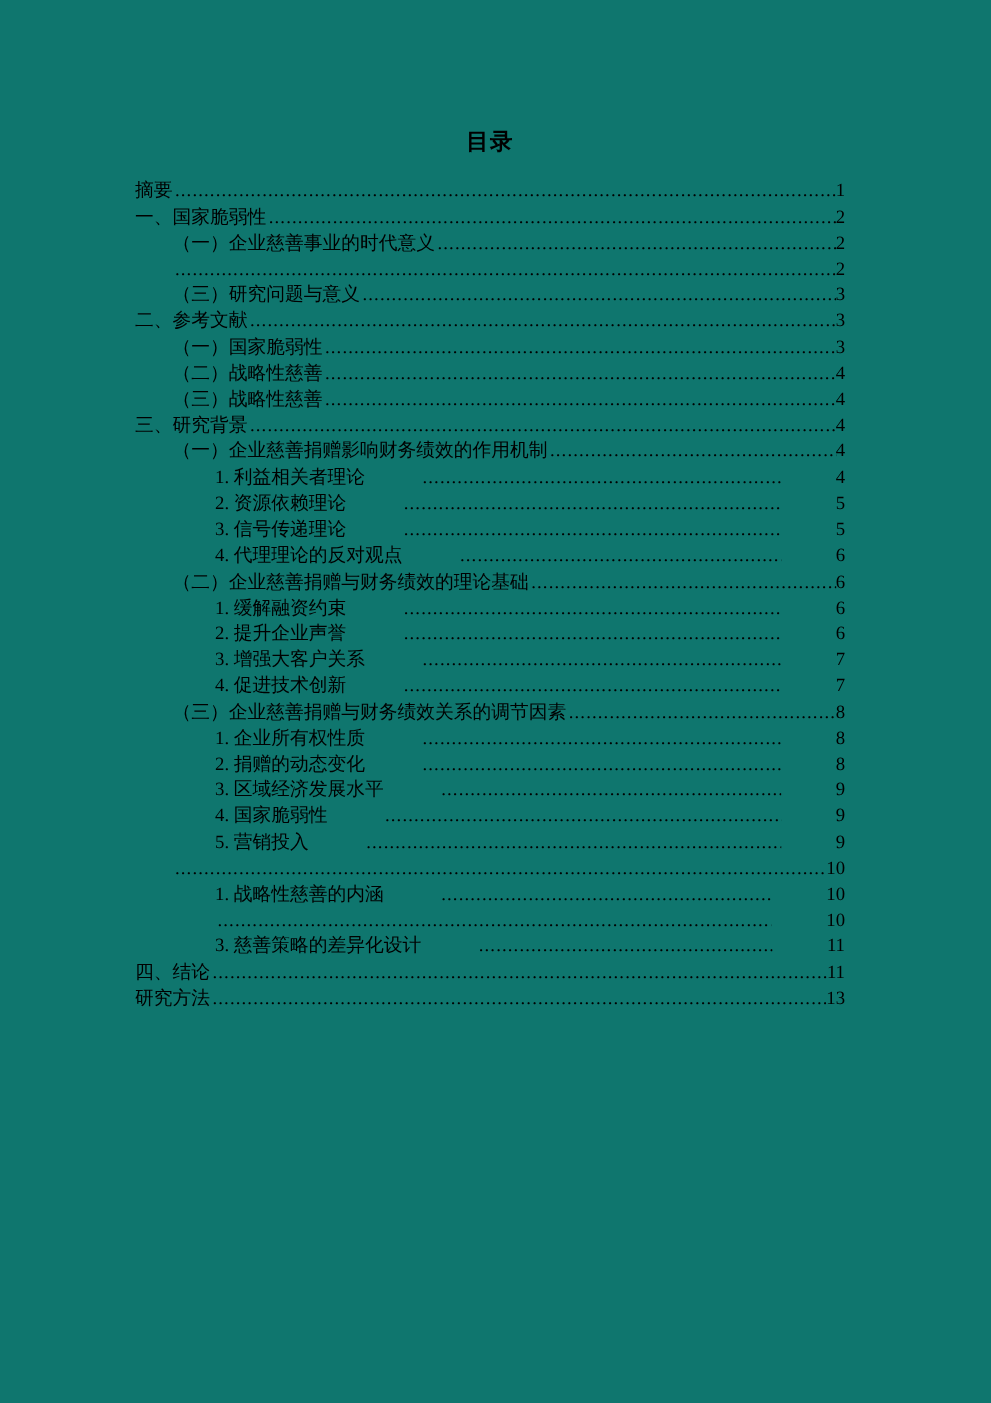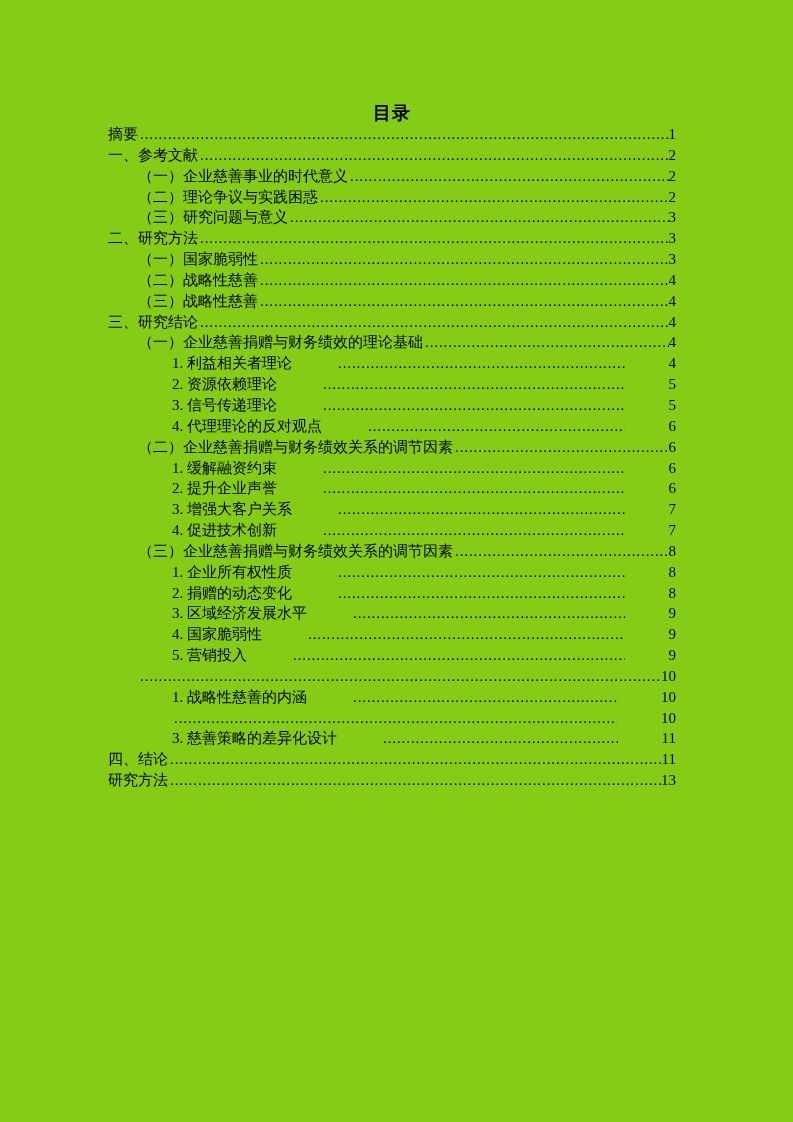"目录" .page { background: #84cc16 -> #0f766e }
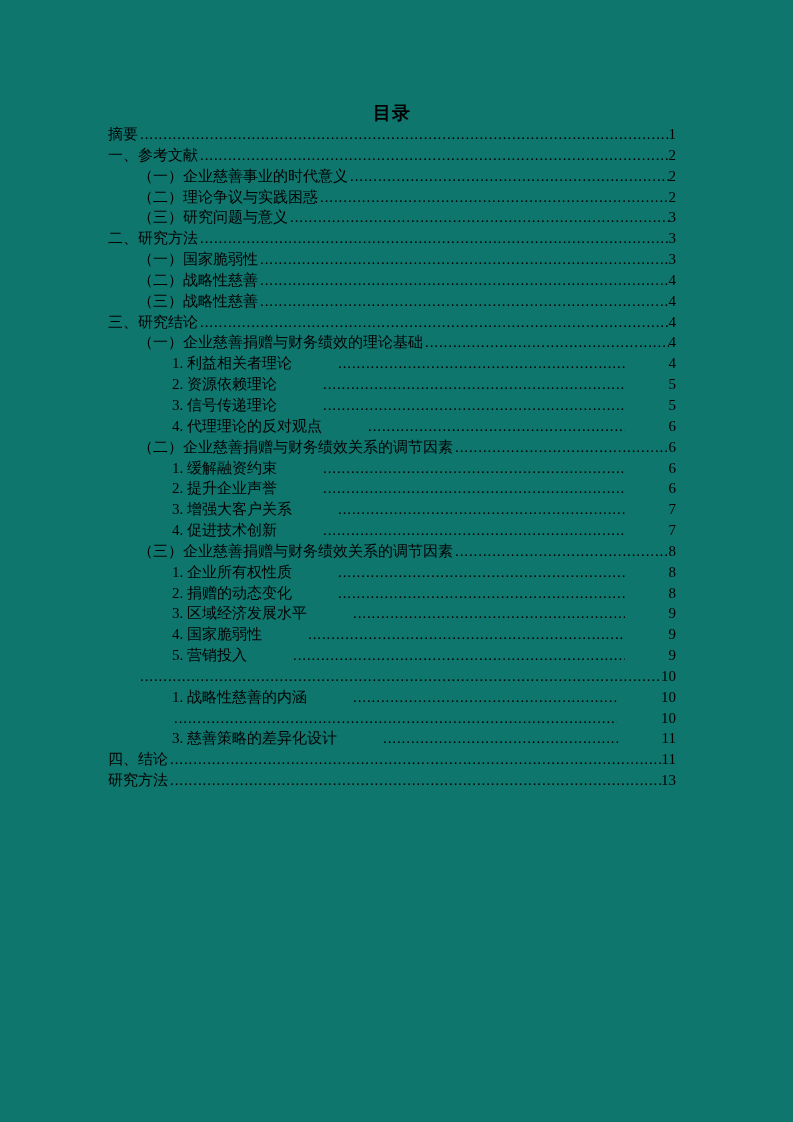"摘要" .toc { margin-top: none -> 19px }
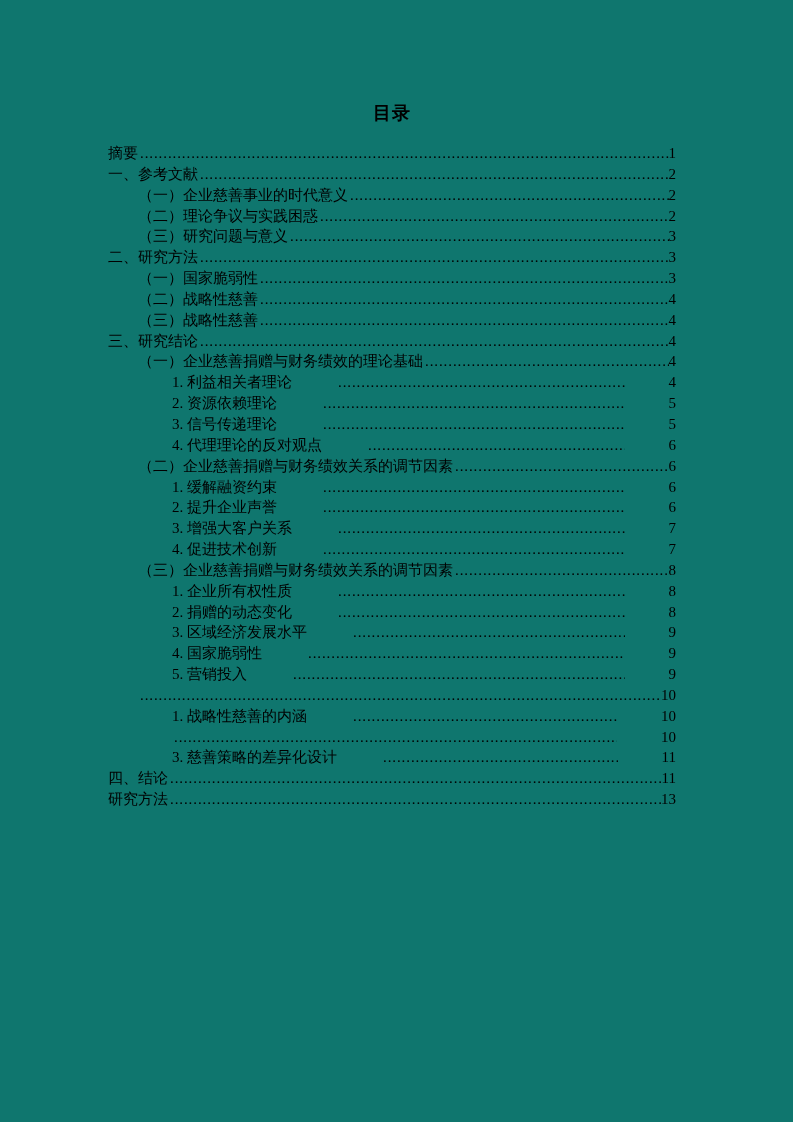"一、参考文献" span.toc-label { text: 参考文献 -> 国家脆弱性 }
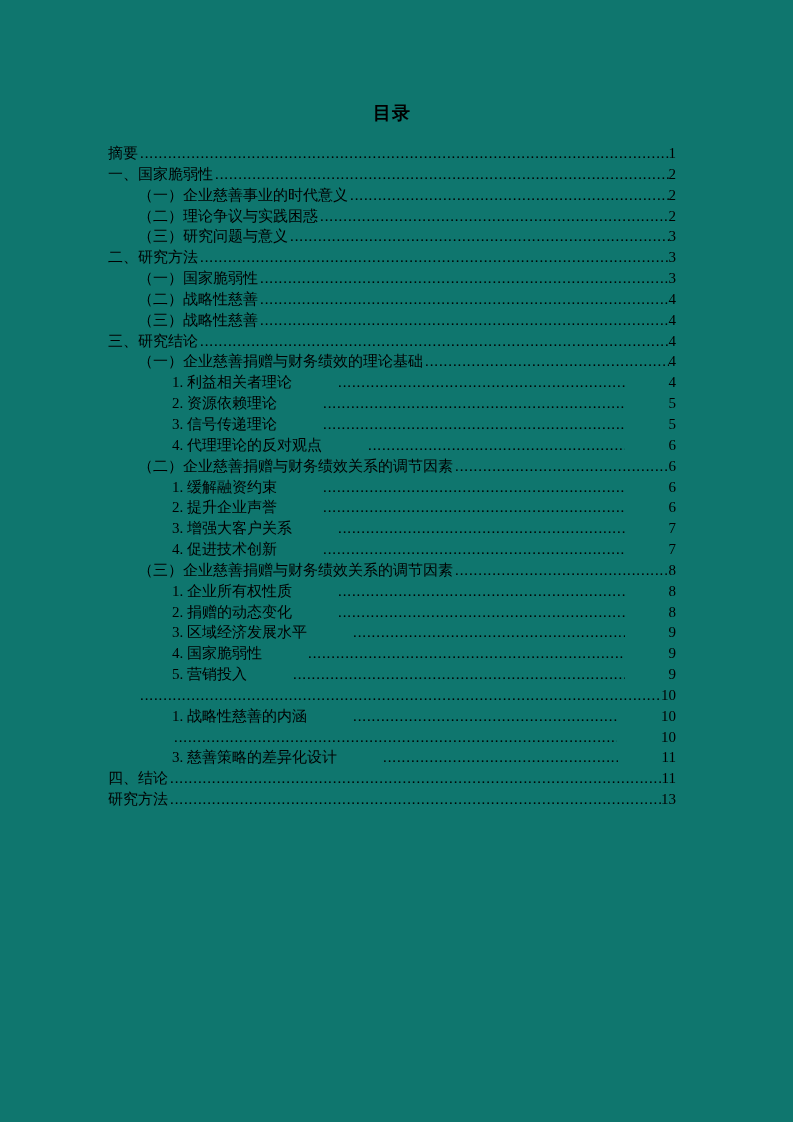"（二）理论争议与实践困惑" span.toc-label { html: <span>（二）理论争议与实践困惑</span> -> none }
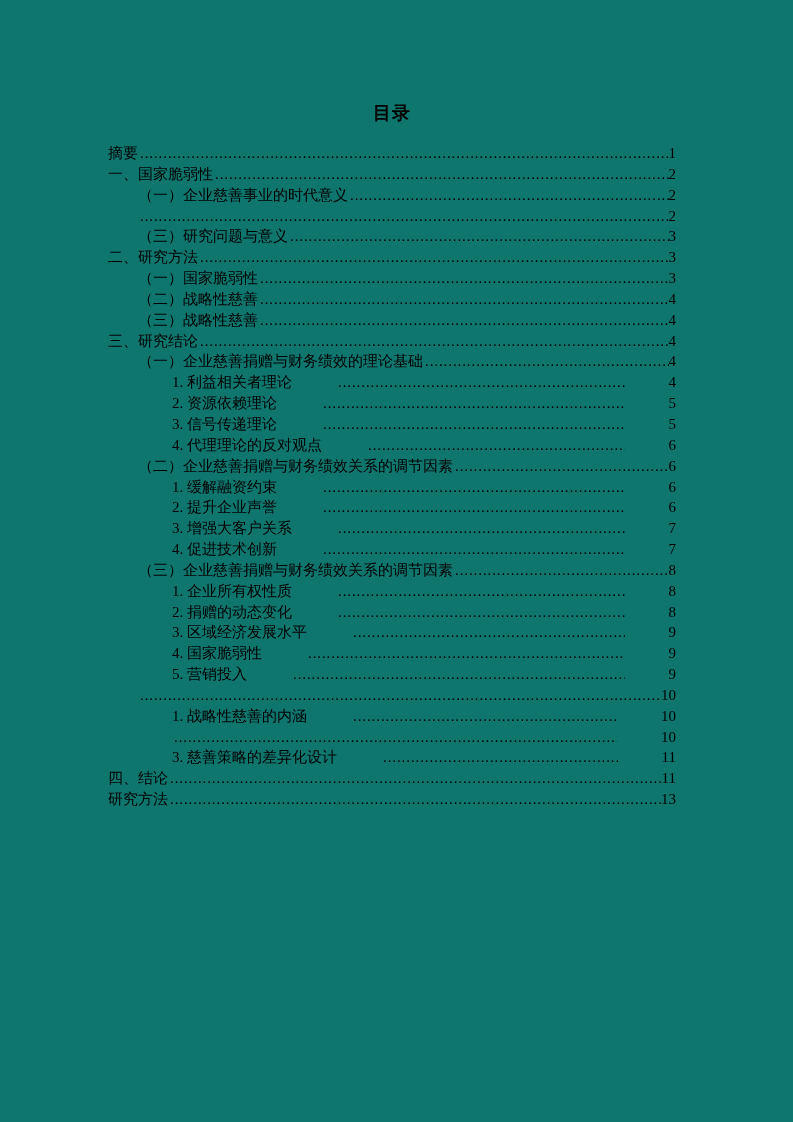"二、研究方法" span.toc-label { text: 研究方法 -> 参考文献 }
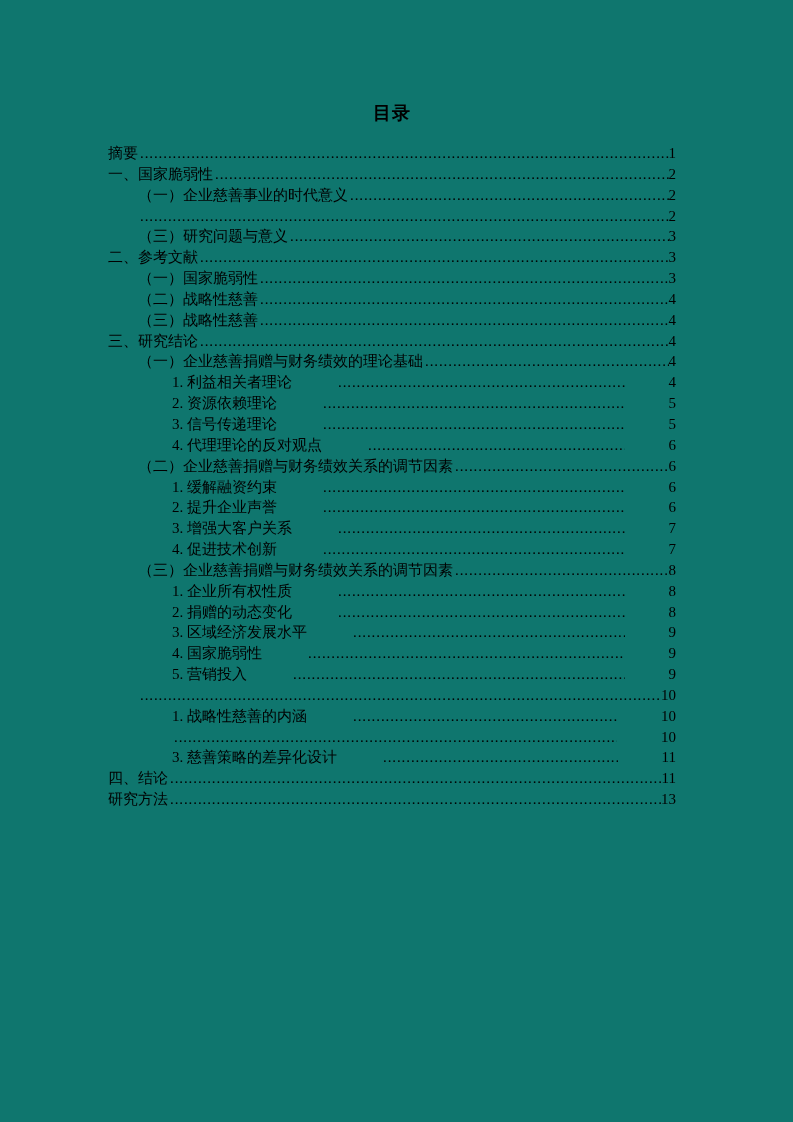"三、研究结论" span.toc-label { text: 结论 -> 背景 }
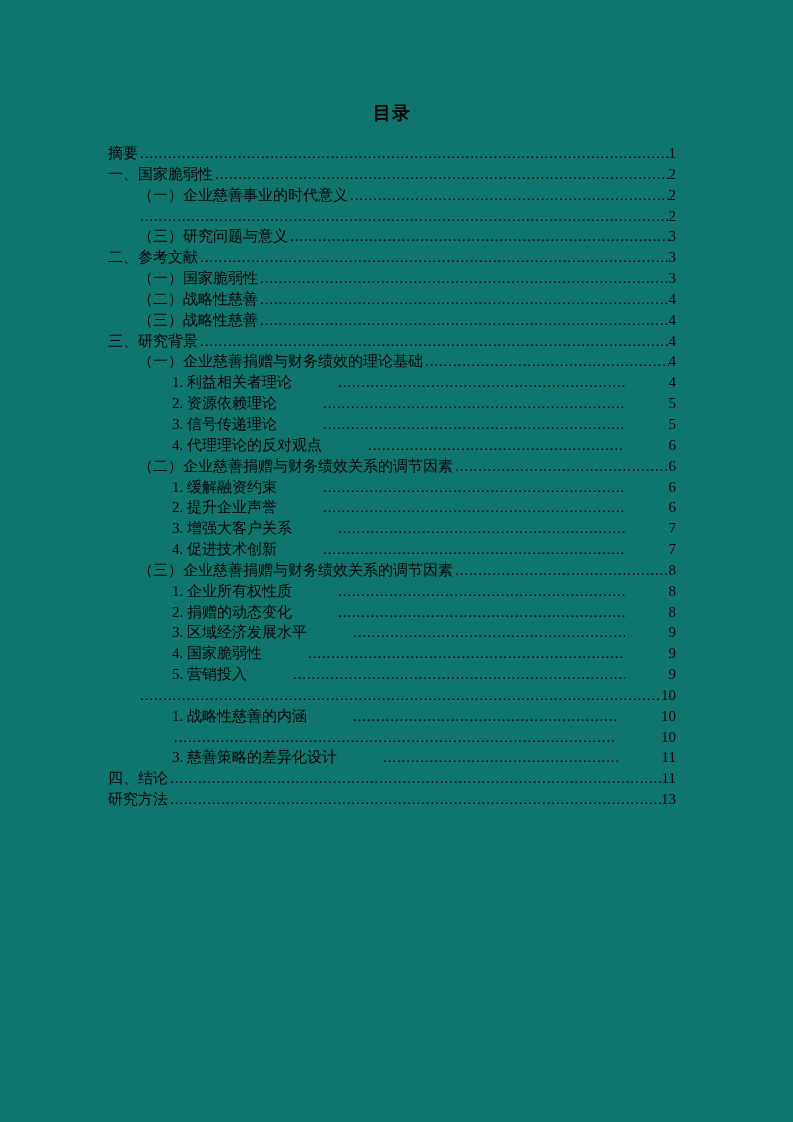"（一）企业慈善捐赠与财务绩效的理论基础" span.toc-label { text: 与财务绩效的理论基础 -> 影响财务绩效的作用机制 }
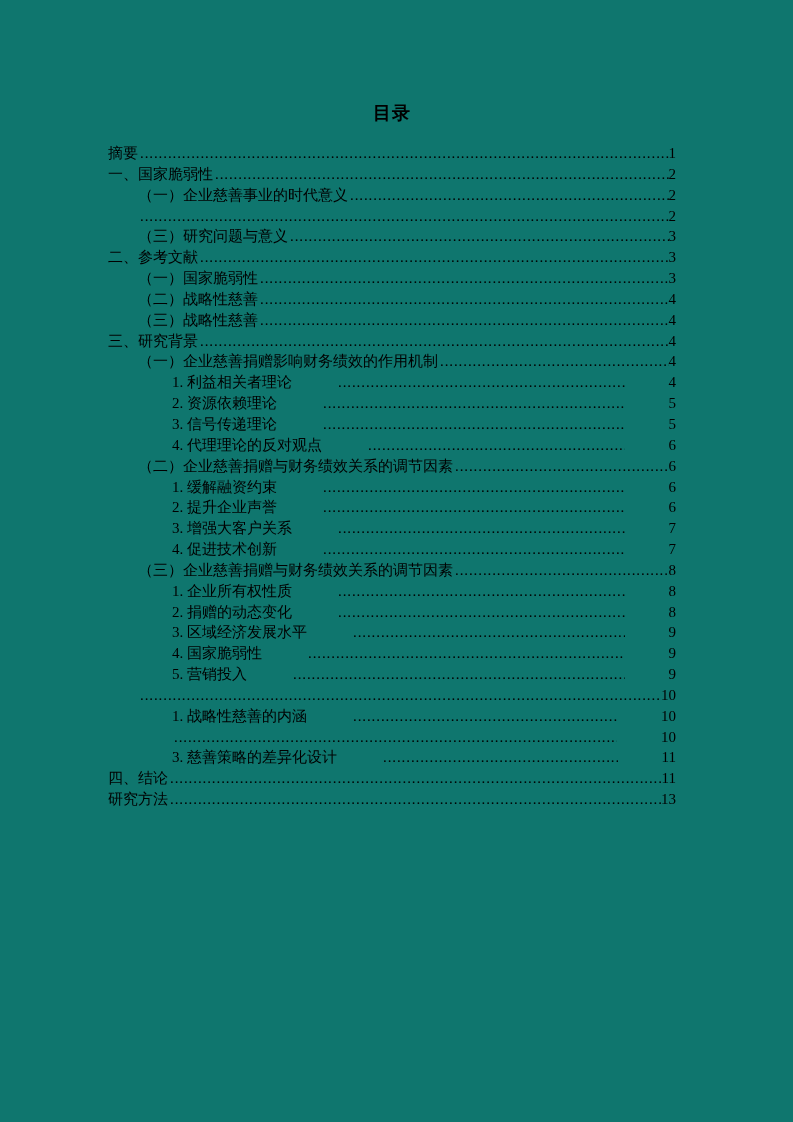"（二）企业慈善捐赠与财务绩效关系的调节因素" span.toc-label { text: 关系的调节因素 -> 的理论基础 }
